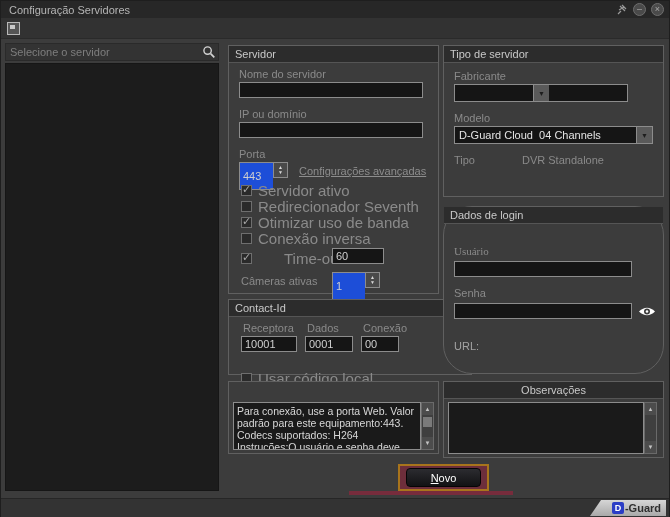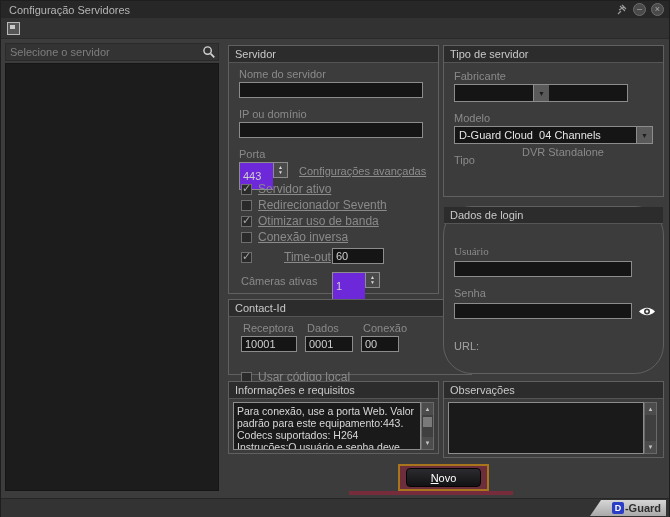"DVR Standalone" span.lbl { top: 100px -> 108px }
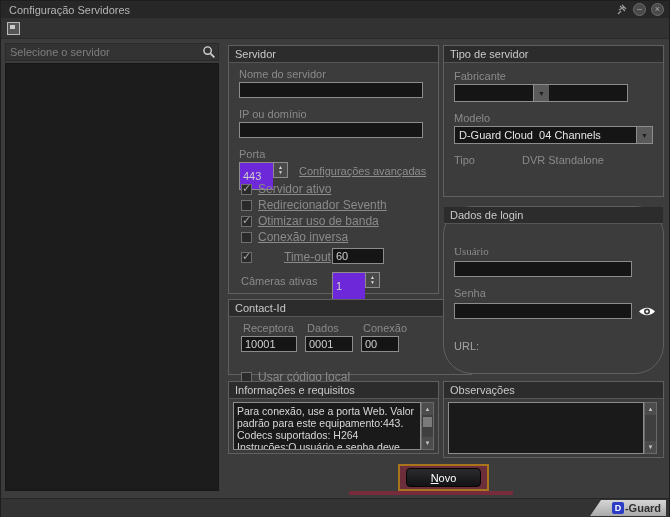"443" .spin-wrap .tin2 { background: #6d28d9 -> #1d4ed8 }
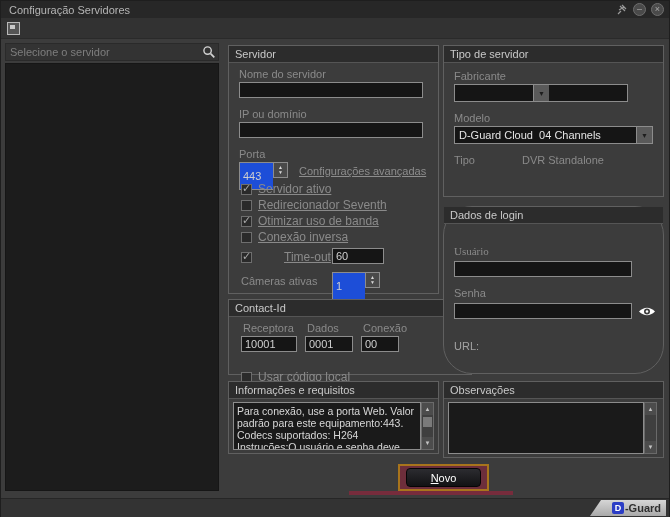"Servidor ativo" .cb-label { font-size: 12px -> 15px; text-decoration: underline -> none }
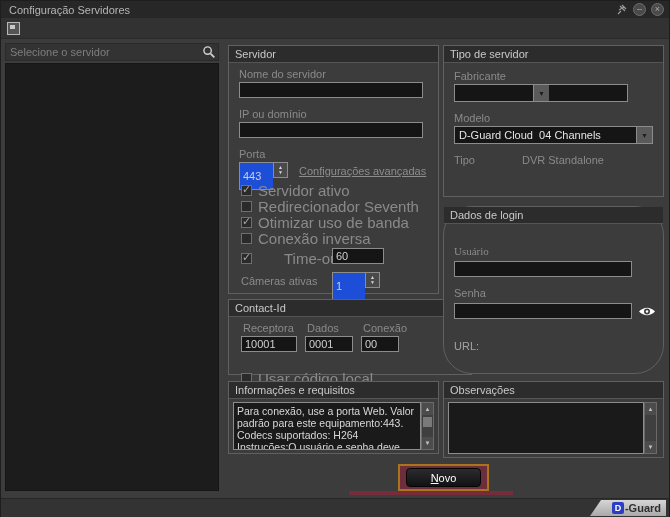"Informações e requisitos" div.ph { html: <div>Informações e requisitos</div> -> none }
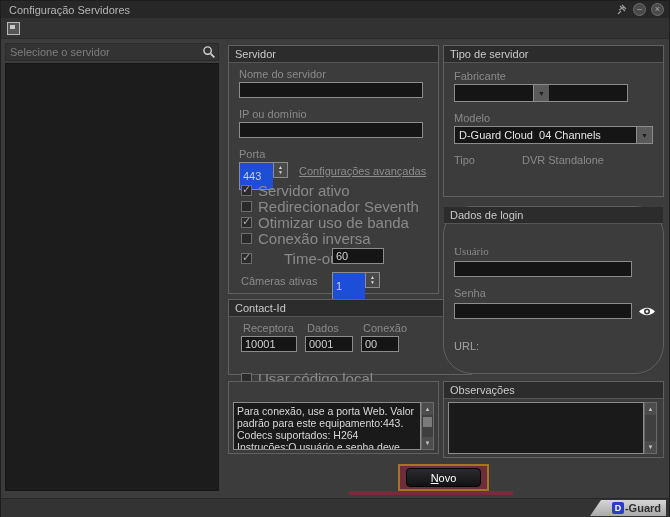"Observações" div.panel { text-align: none -> center }
